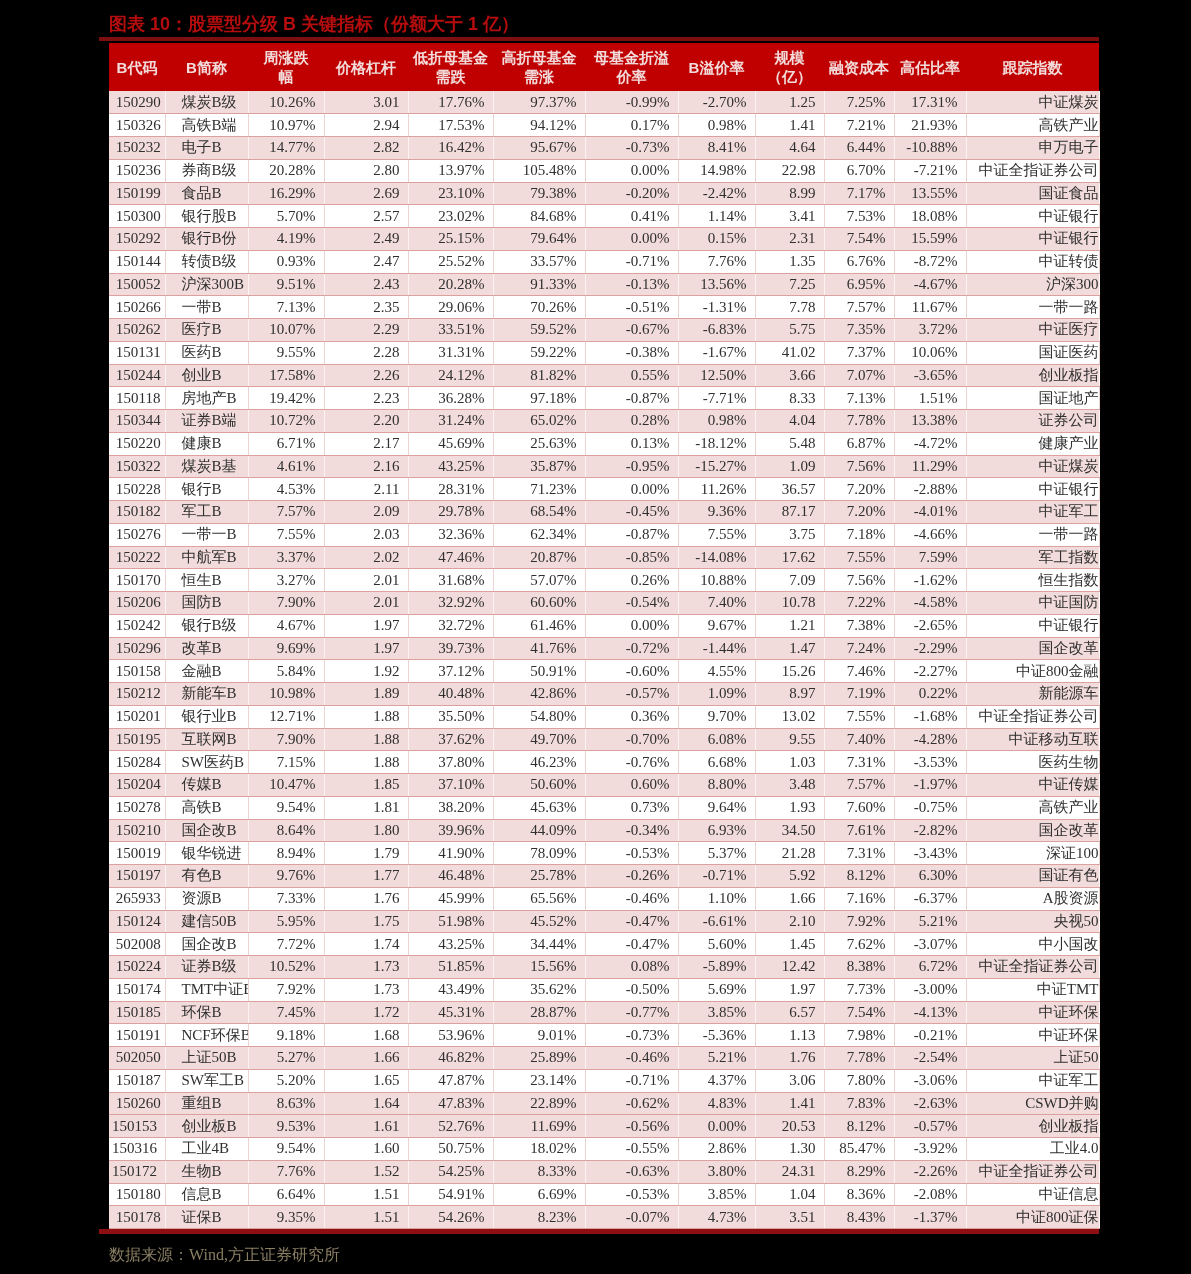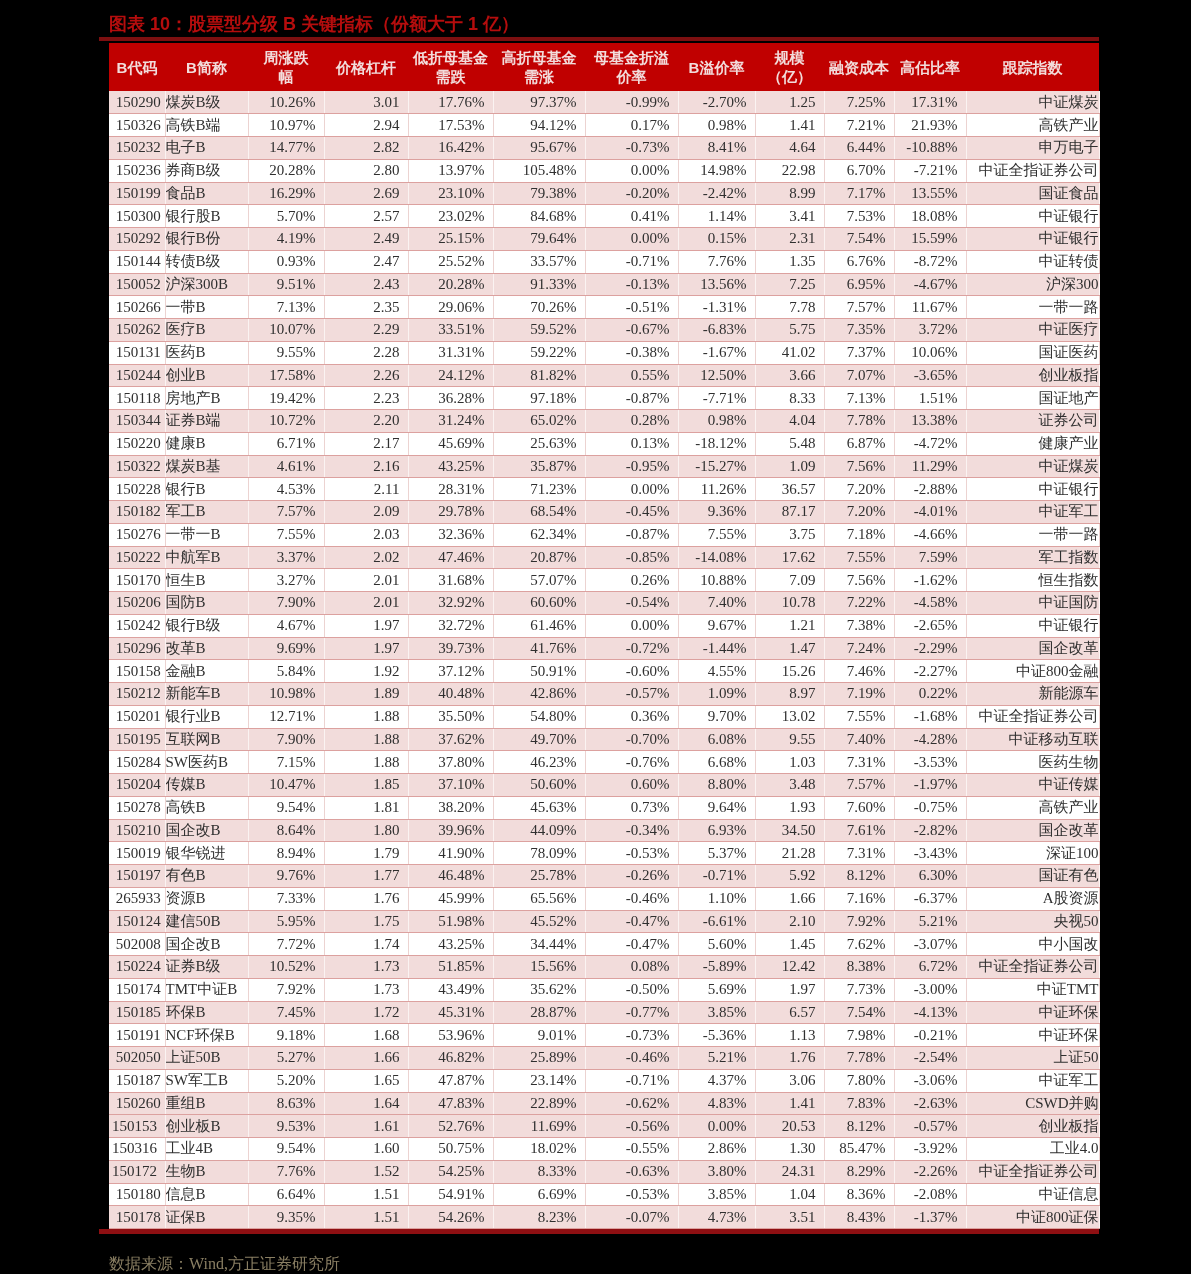"煤炭B级" td.name { padding-left: 0 -> 16px }
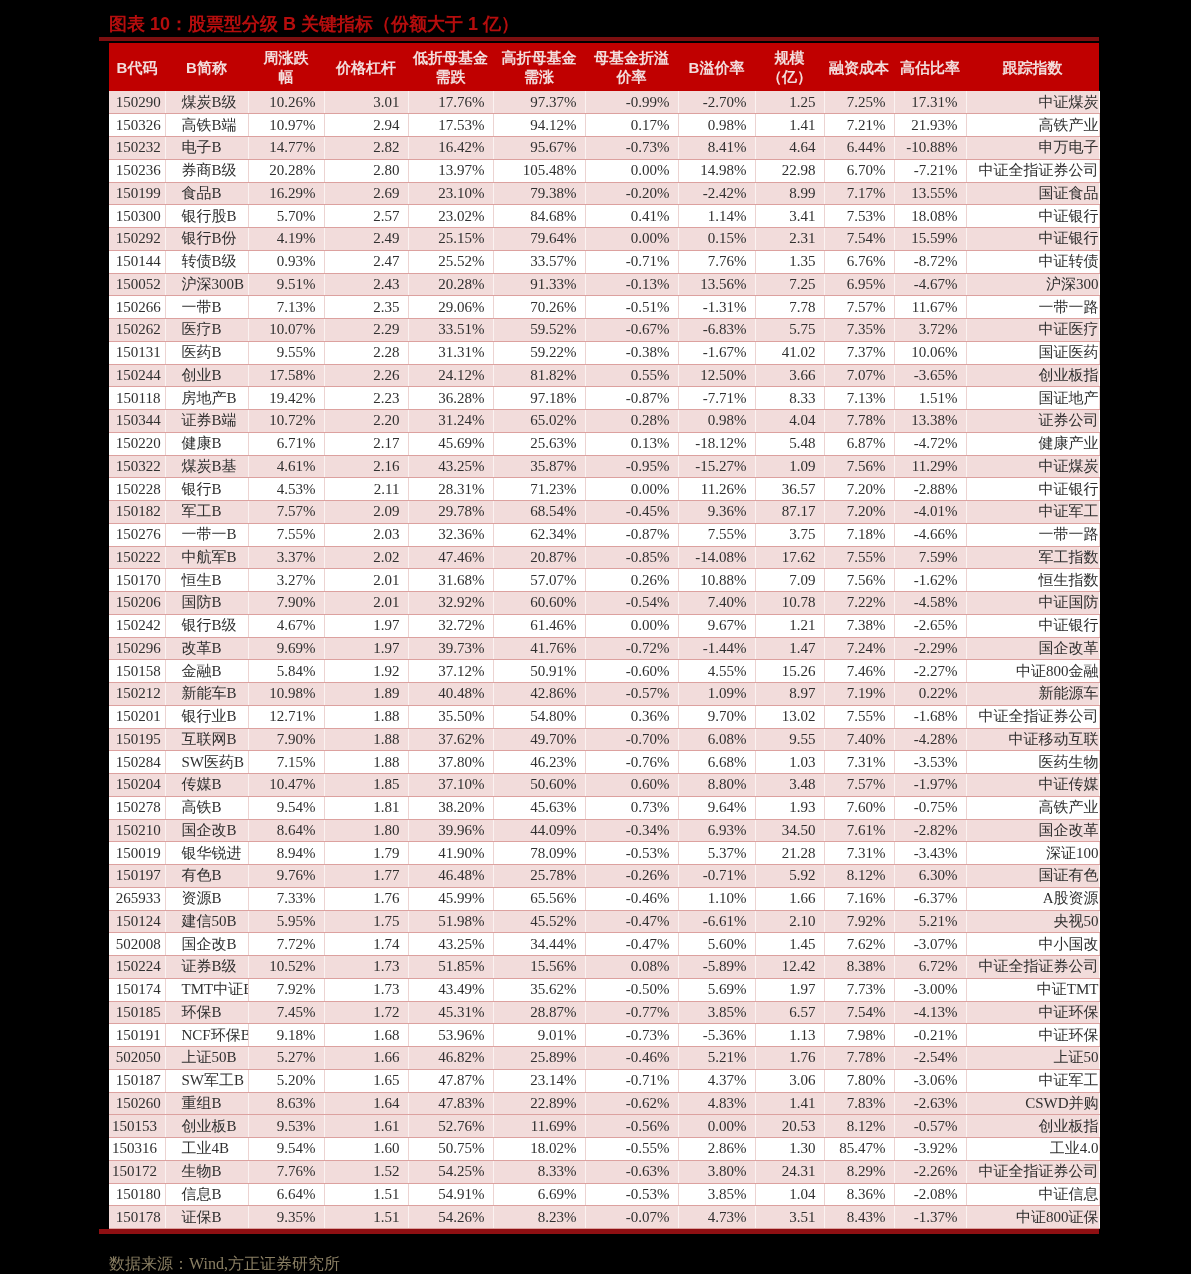"数据来源：Wind,方正证券研究所" .data-source { margin-top: 20px -> 11px }
